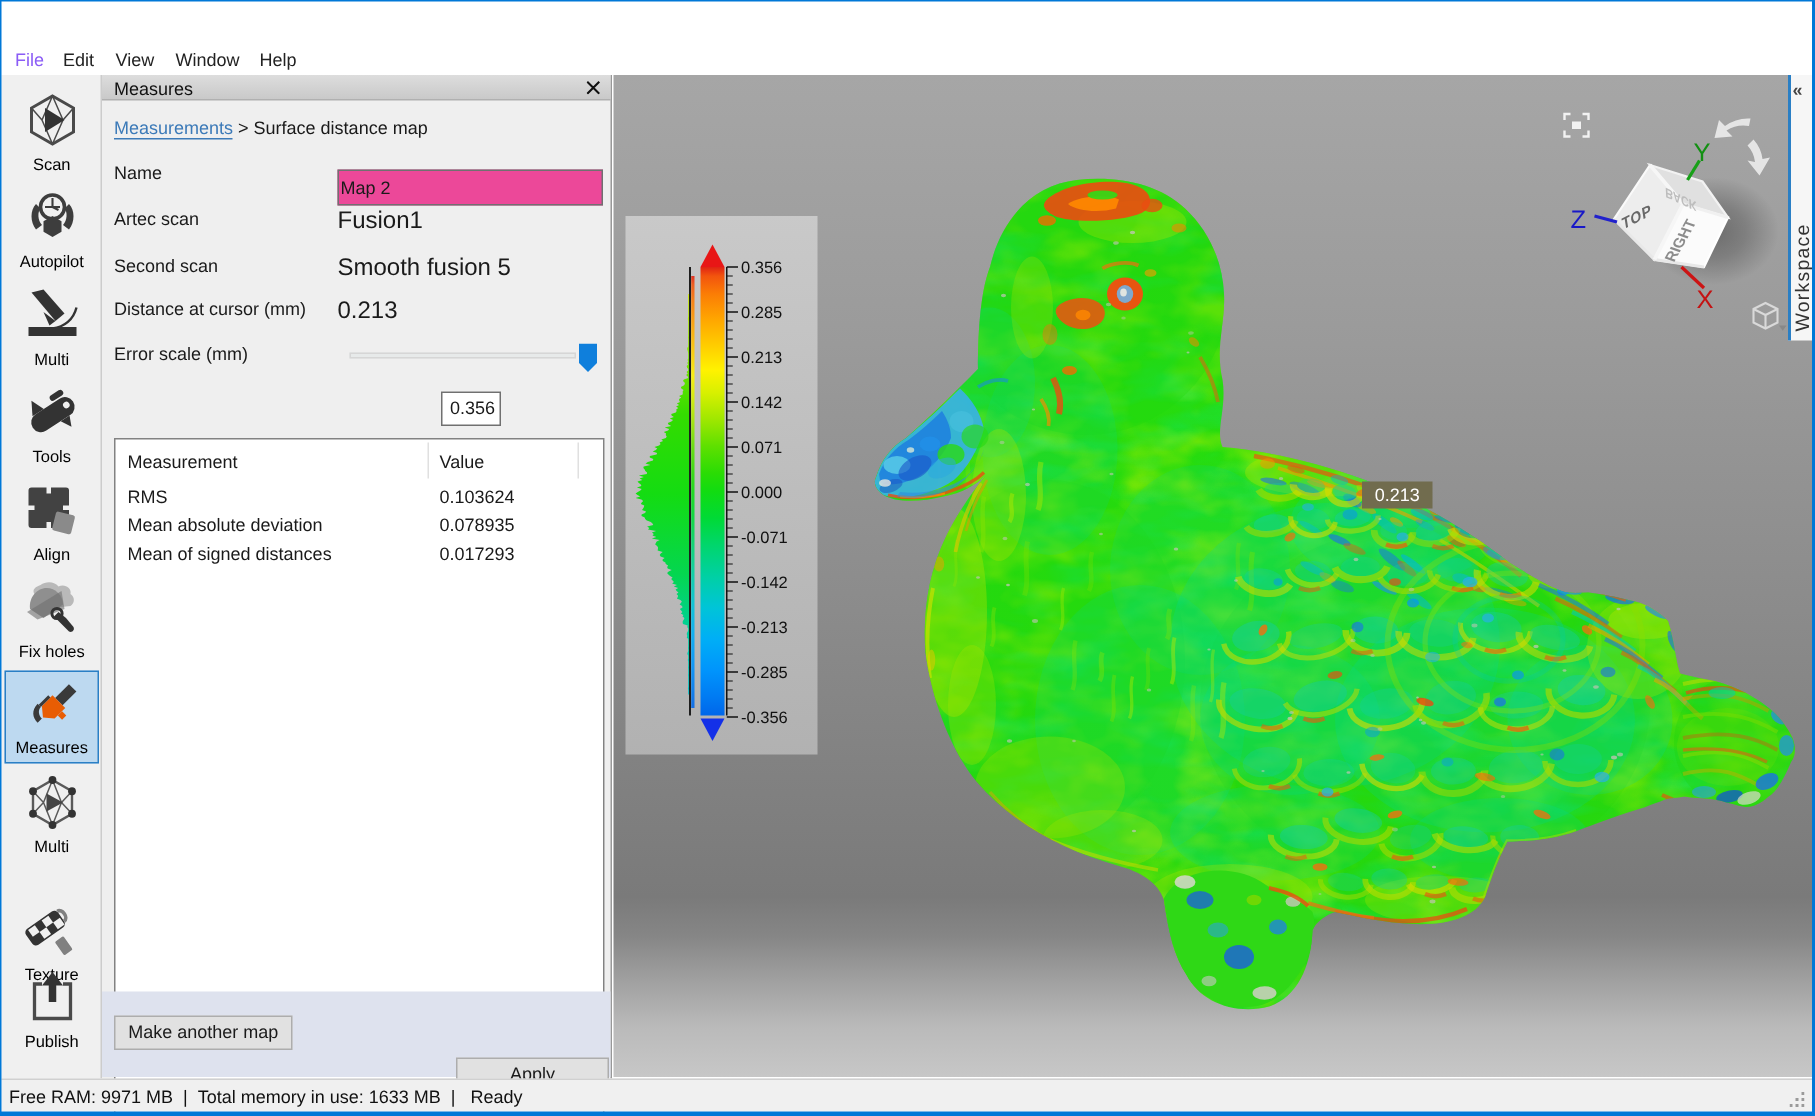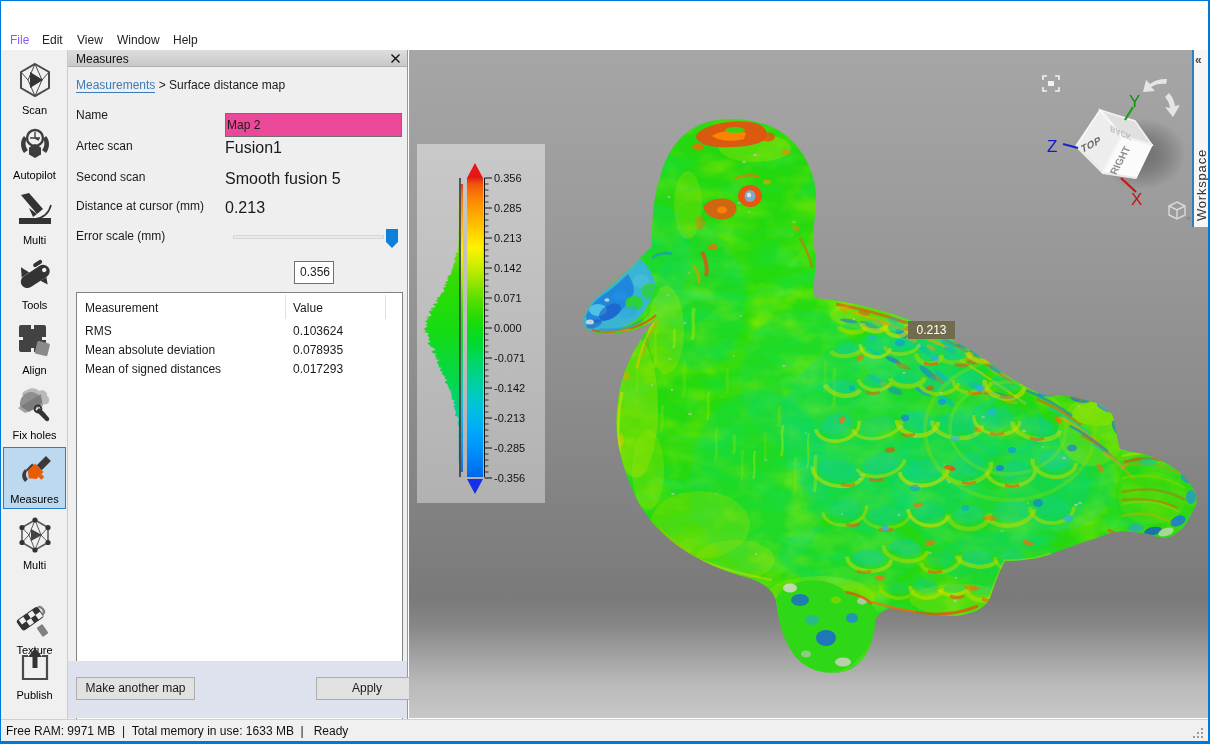"Apply" #btn-apply { left: 248px -> 236px; margin-top: none -> 28px }
